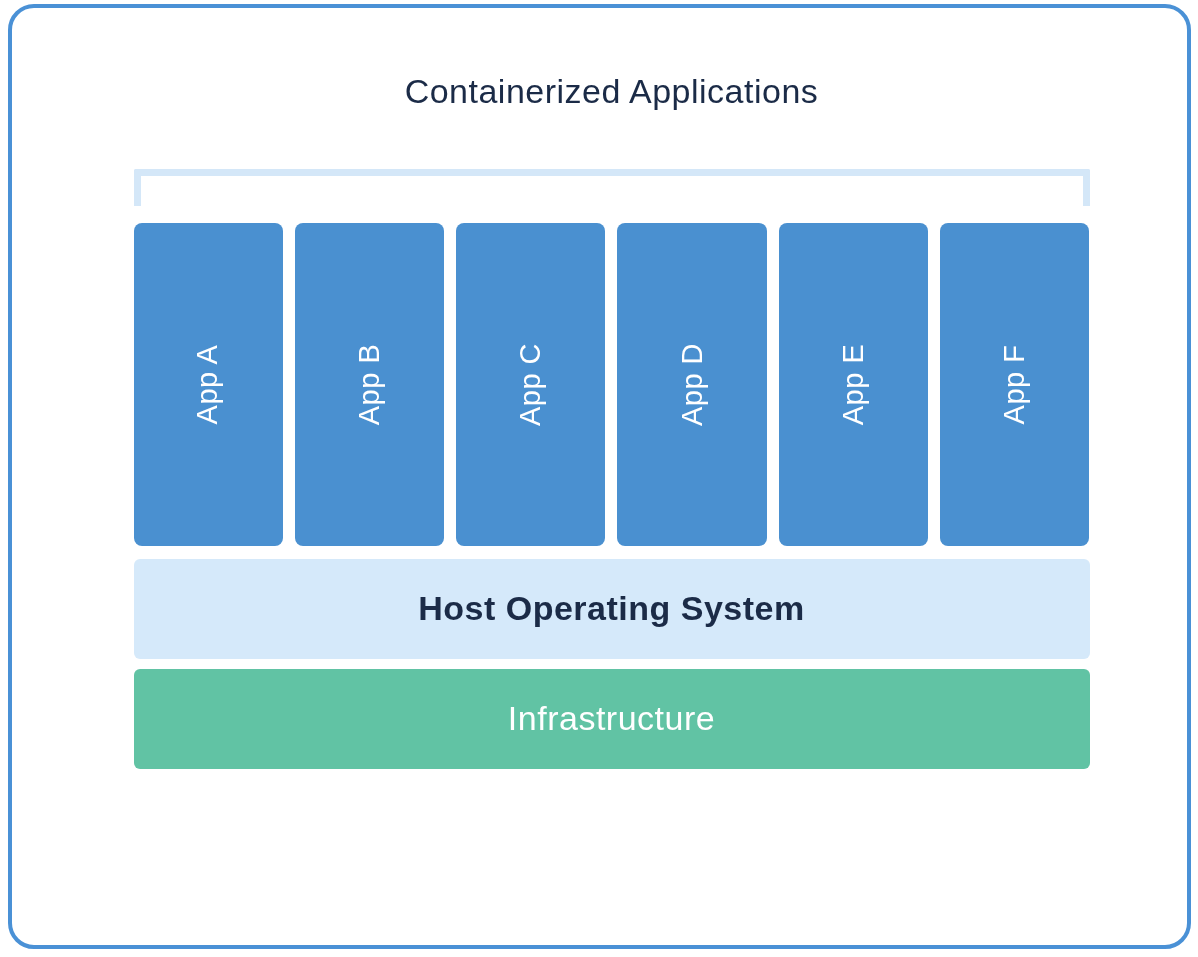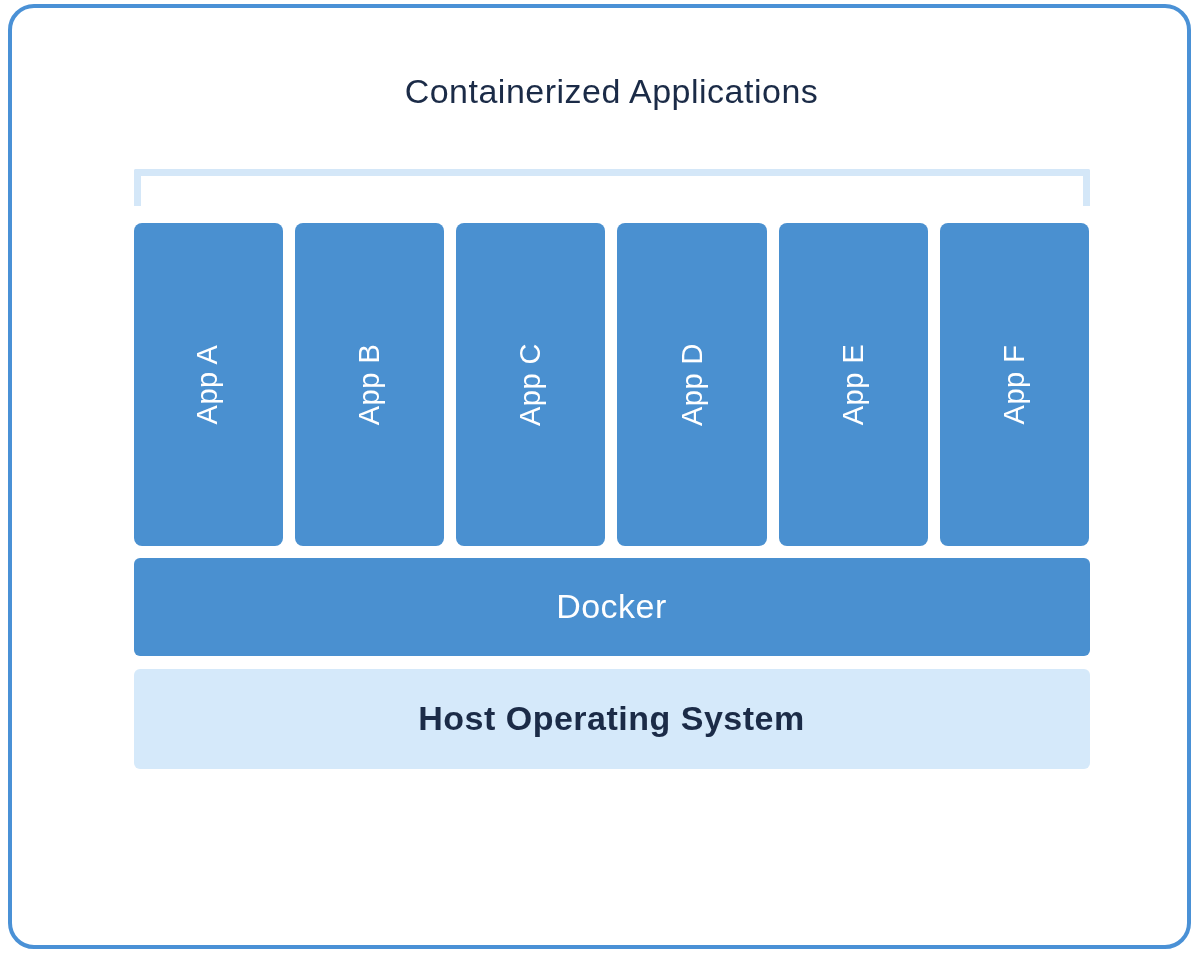"Docker" div.layer-bar { html: <div>Docker</div> -> none }
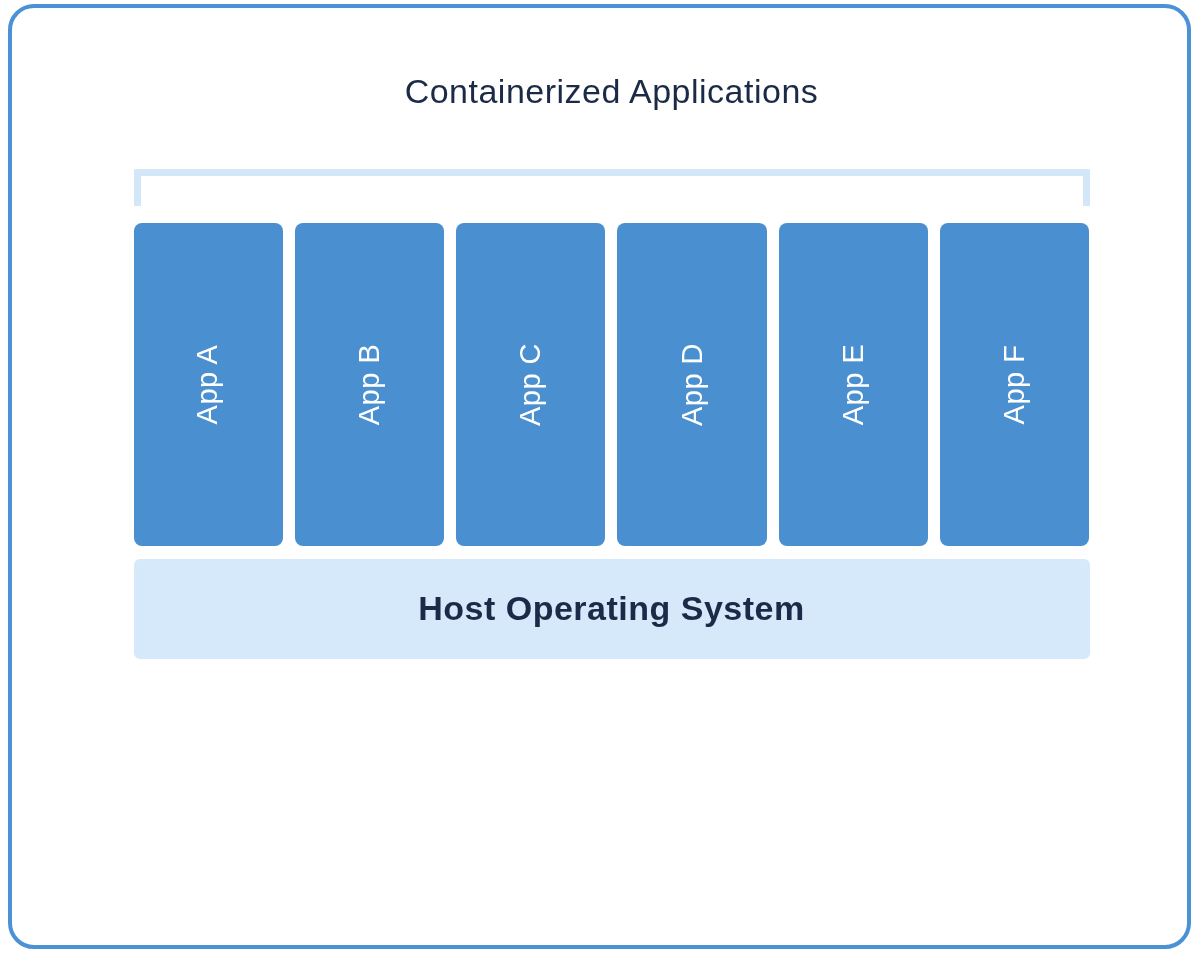"Infrastructure" div.layer-bar { html: none -> <div>Infrastructure</div> }
